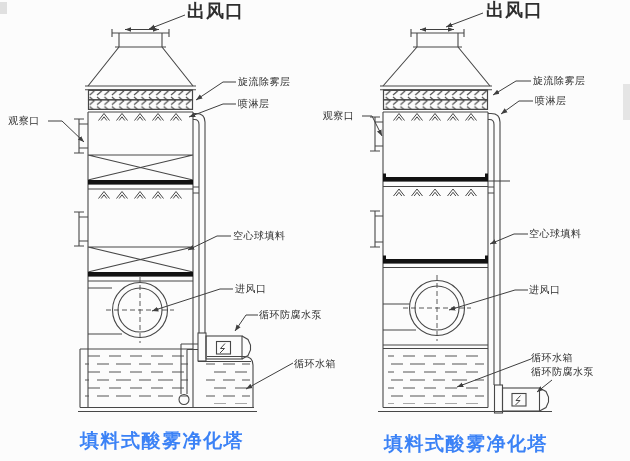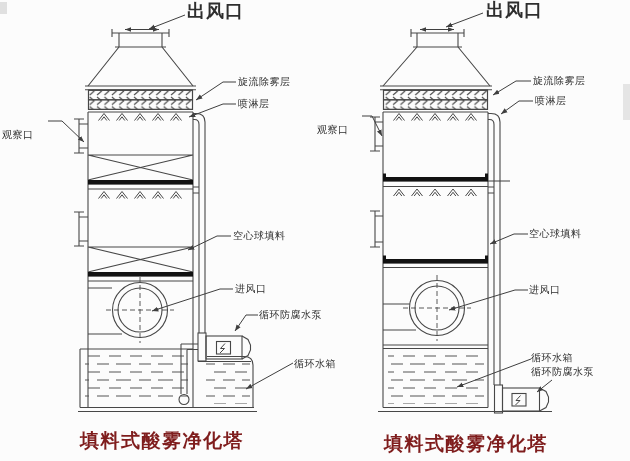"观察口" .lbl-right { margin-top: 14px -> none; text-align: left -> center }
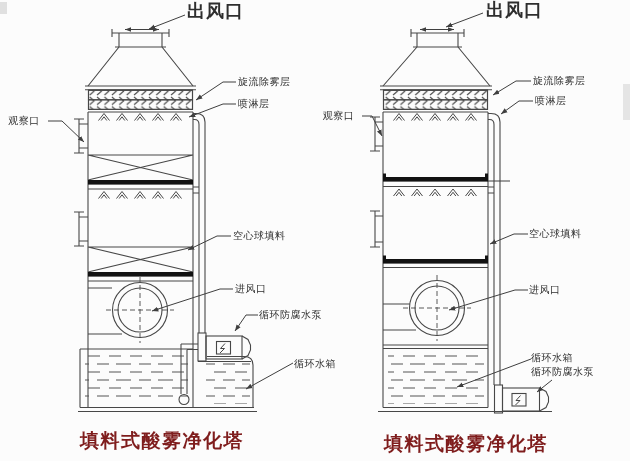"填料式酸雾净化塔" .caption { color: #7f1d1d -> #3b82f6 }
